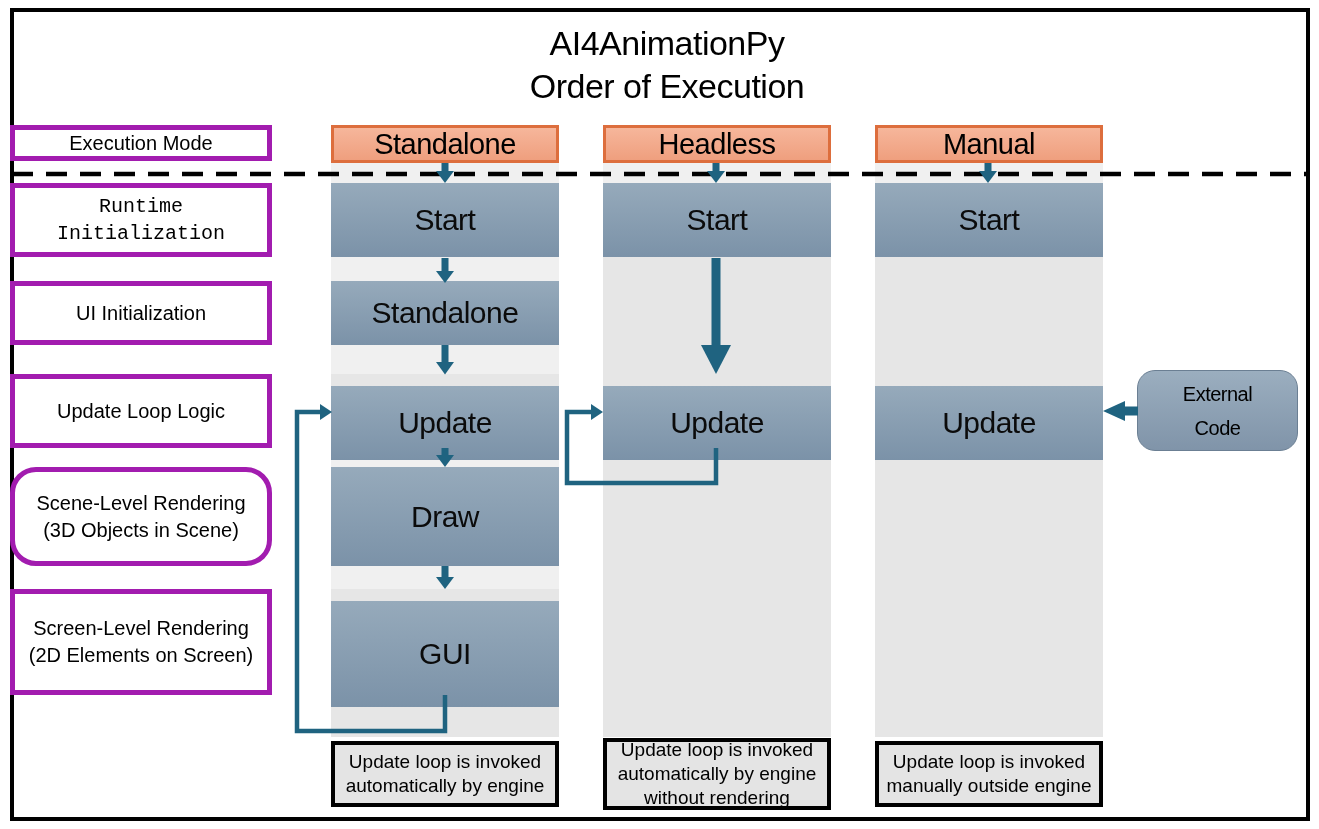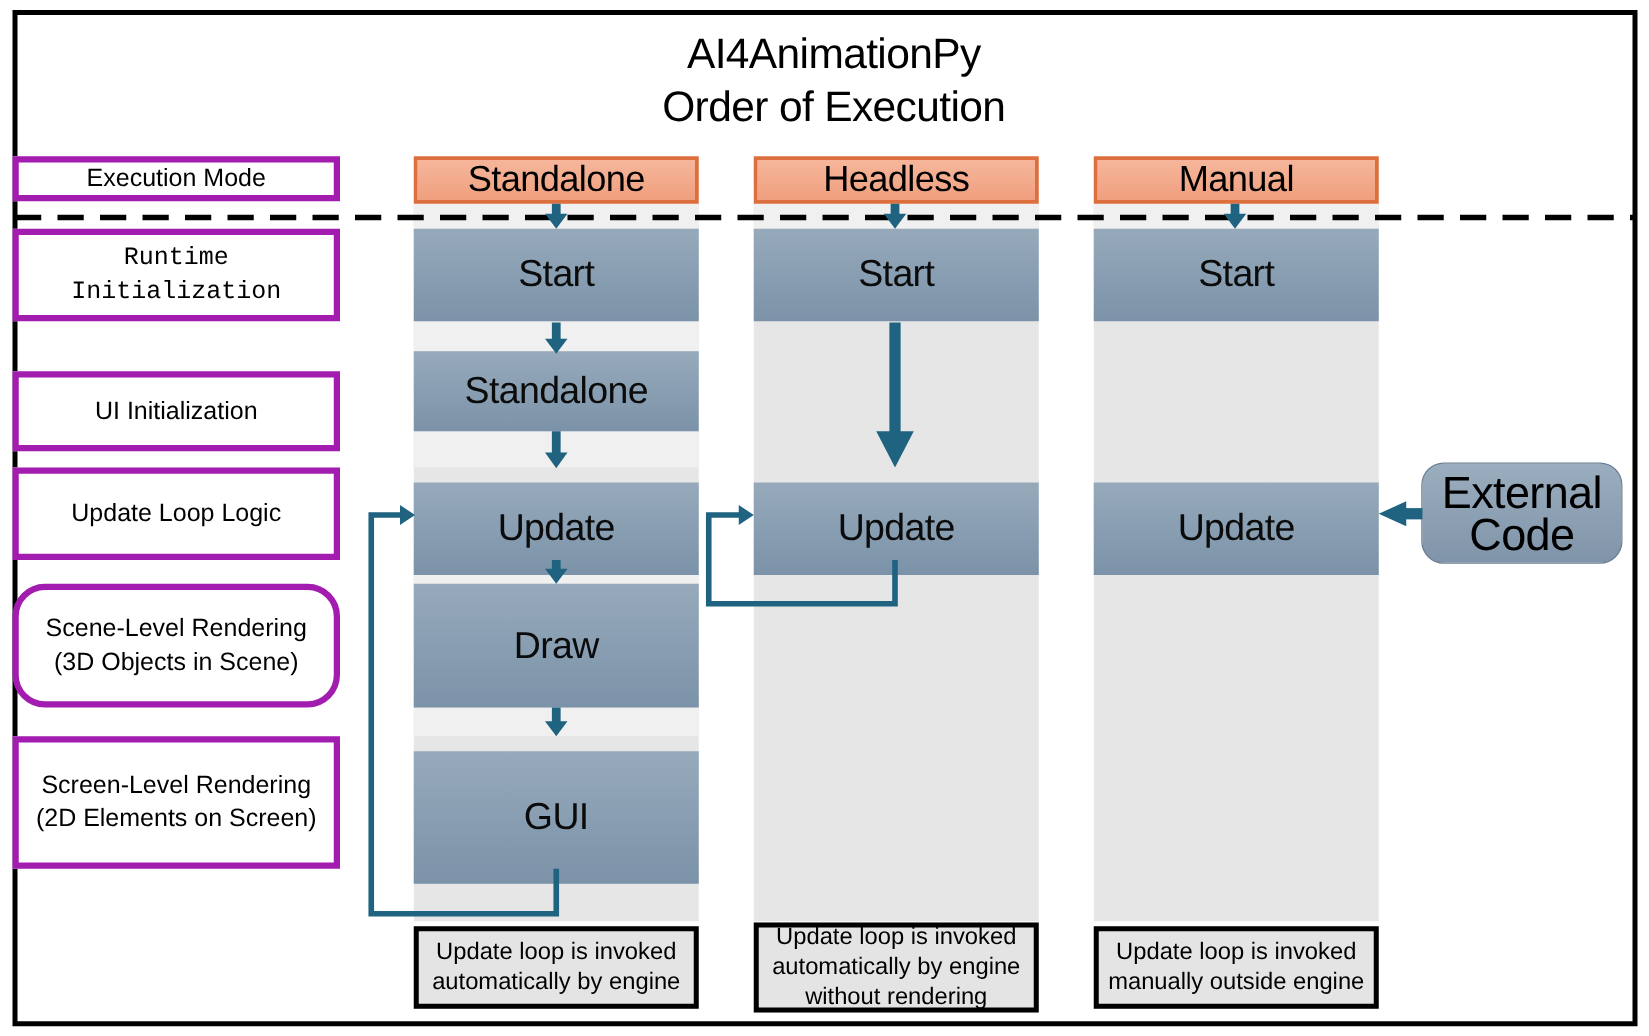"UI Initialization" .lbl-r2 { top: 297px -> 281px }
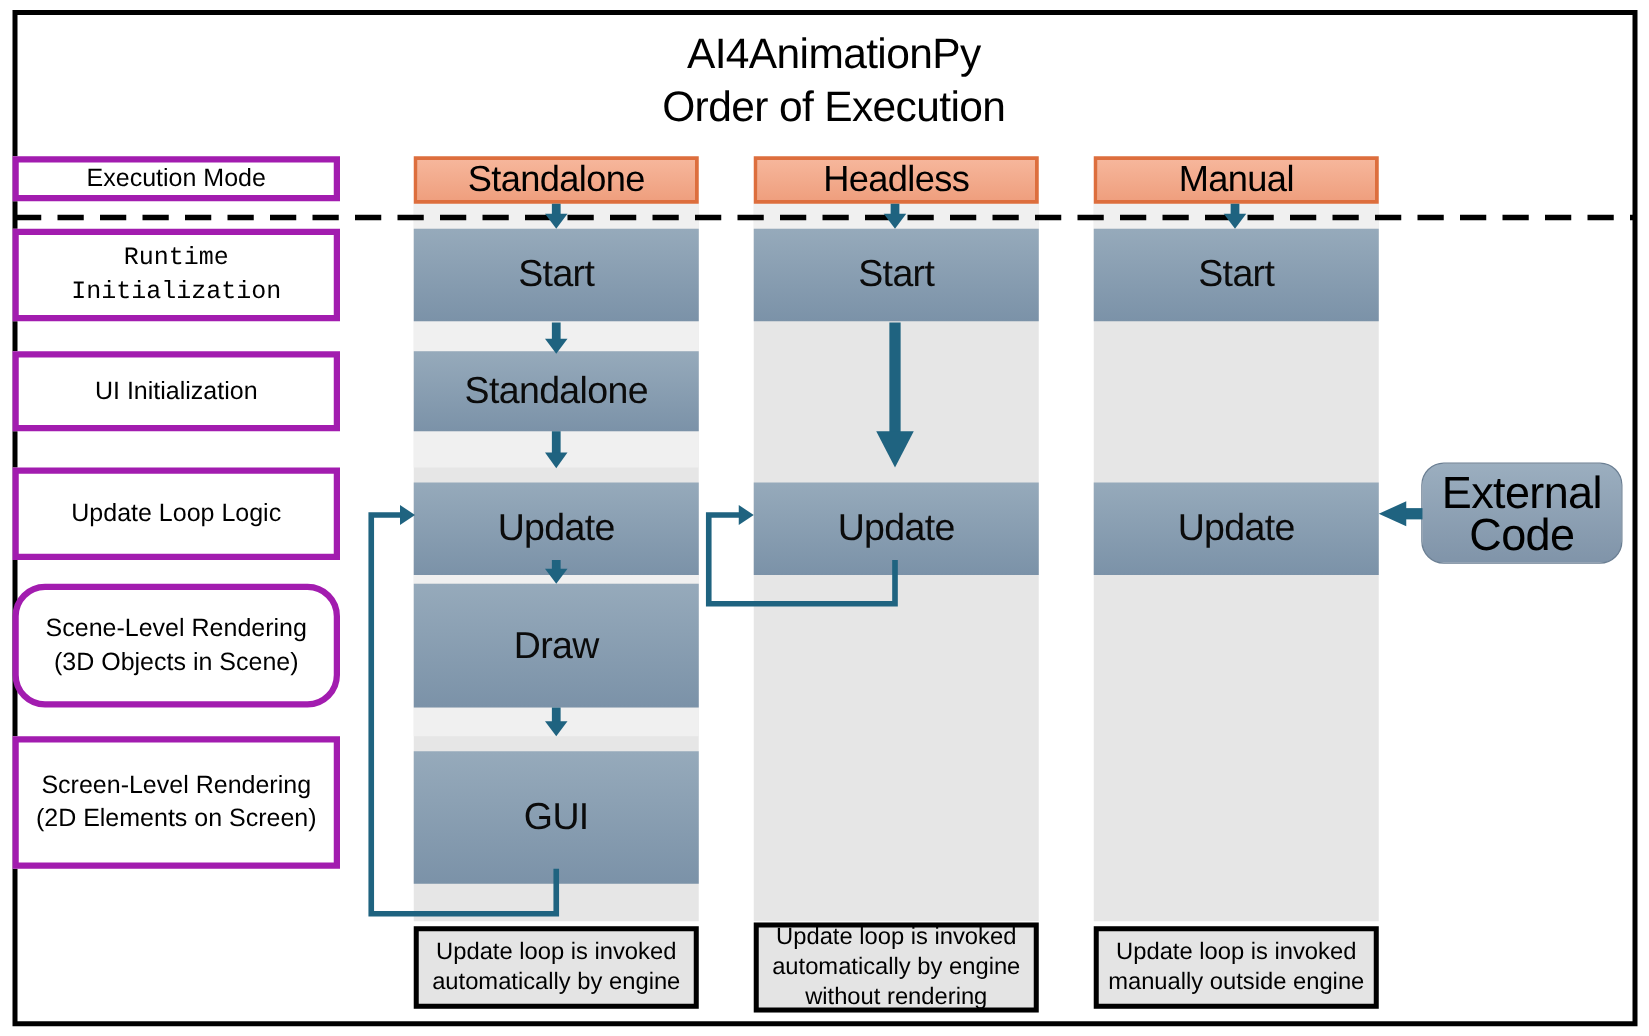"External" .external { font-size: 36px -> 20px }
